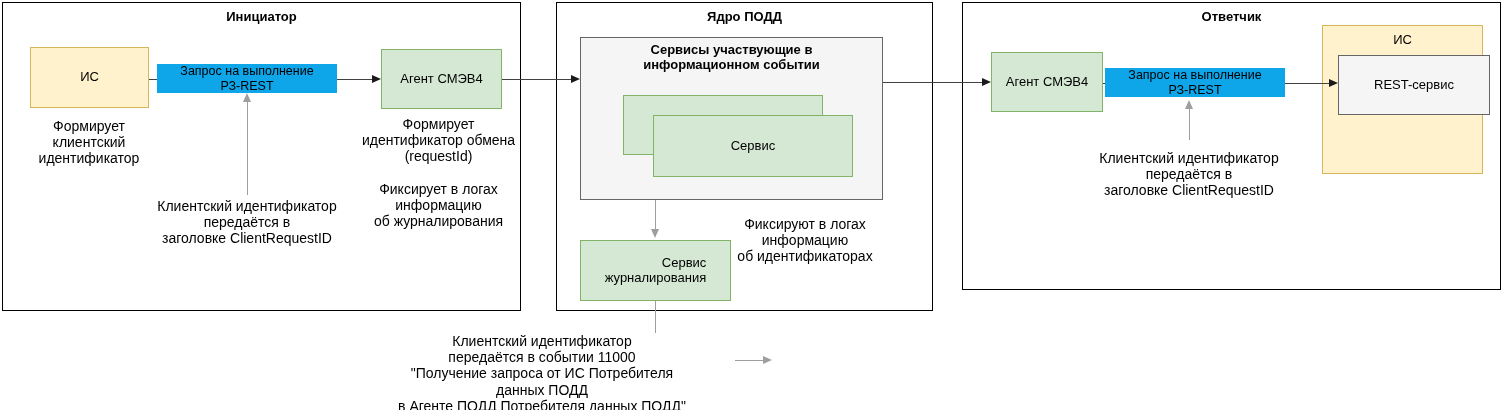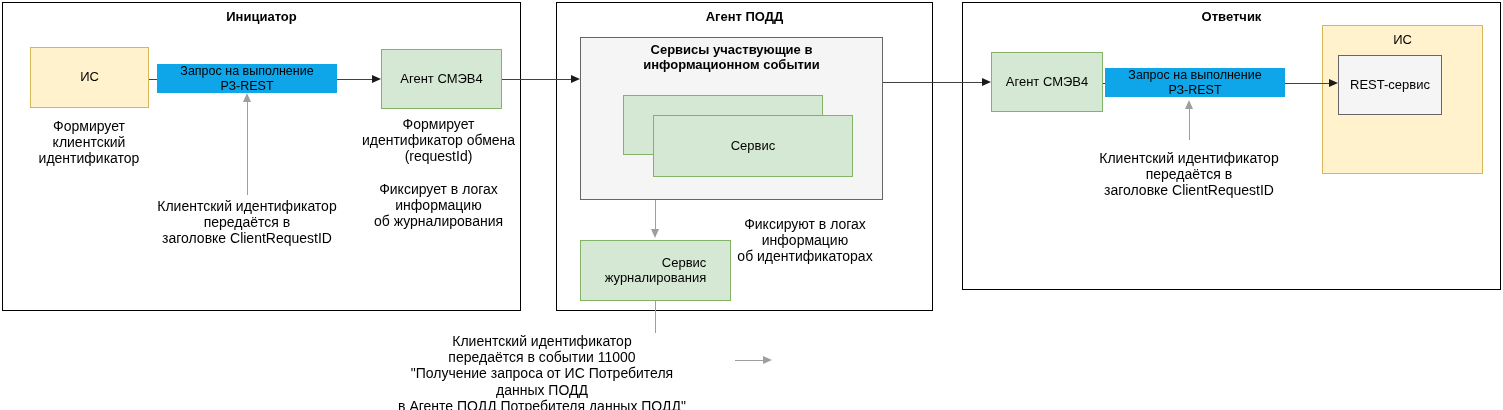"Агент ПОДД" div.lane-title { text: Агент -> Ядро }
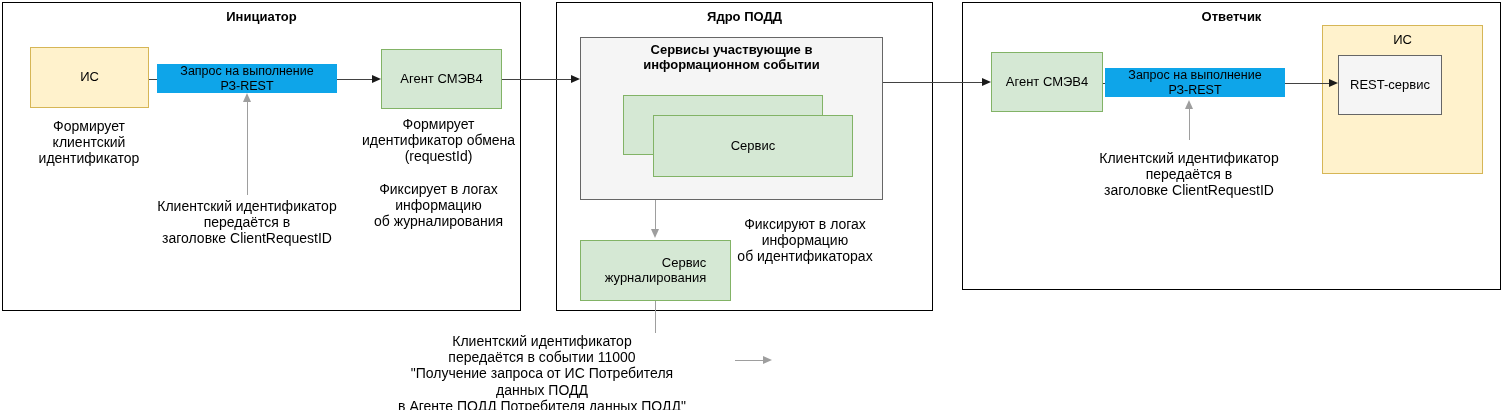"REST-сервис" div.node { width: 104px -> 152px }
